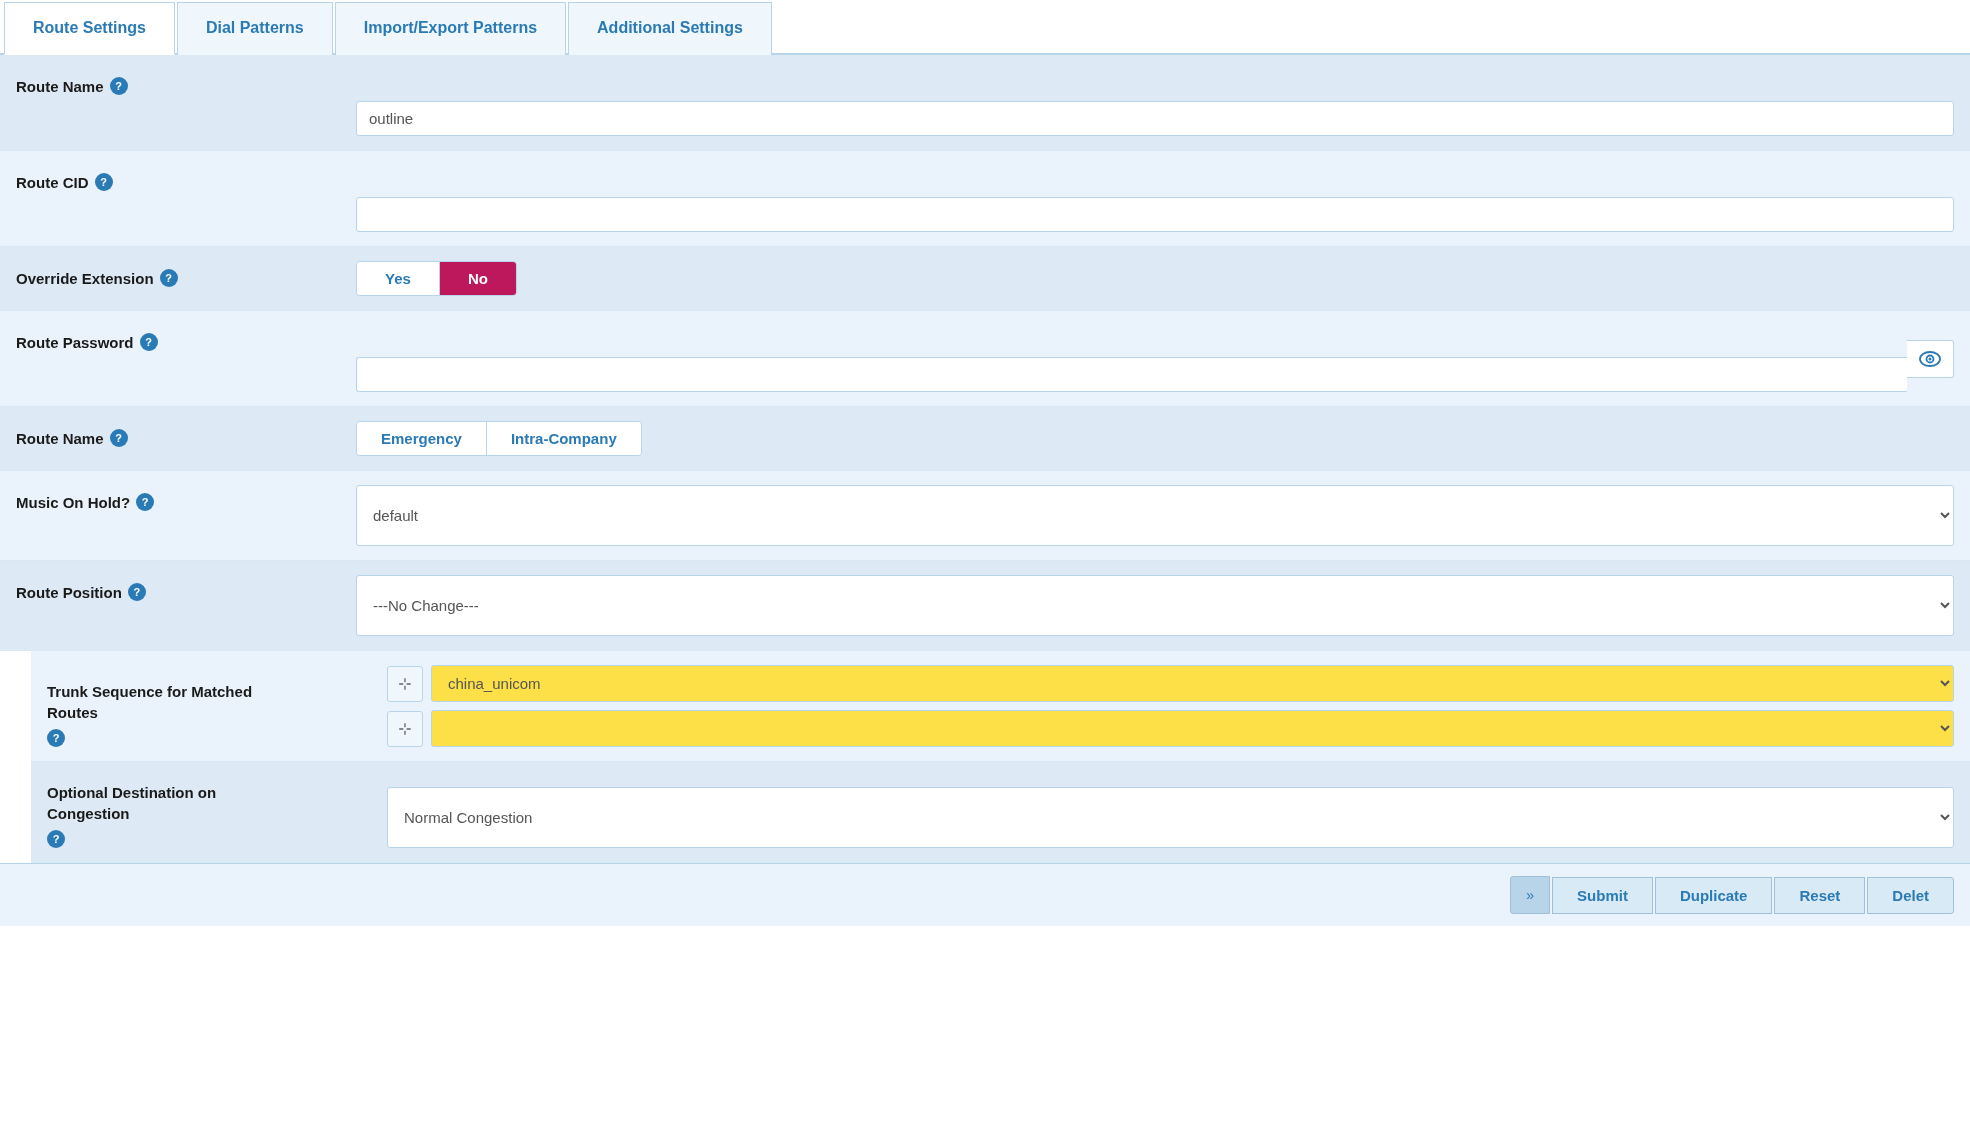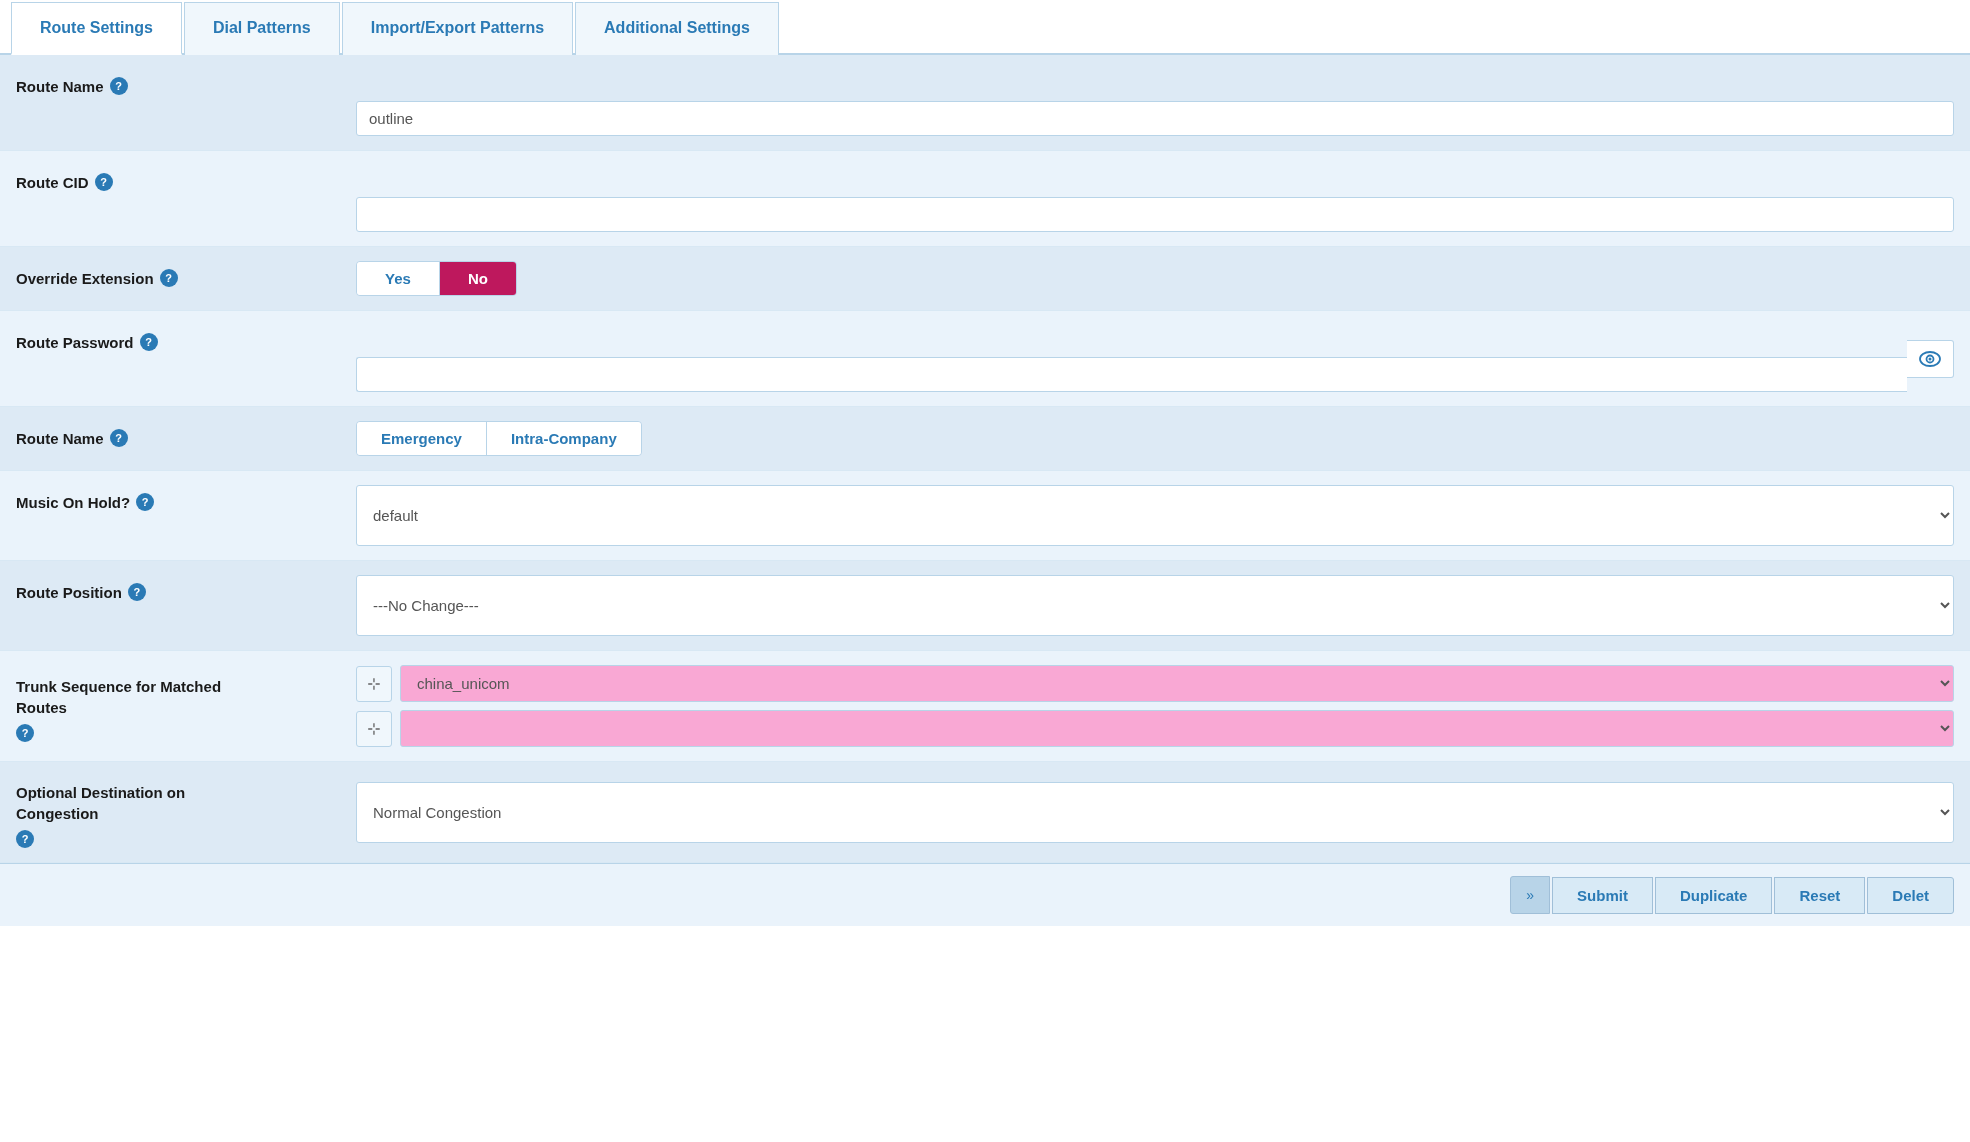"Route Settings" .tabs { padding: 0 0 0 11px -> 0 0 0 4px }
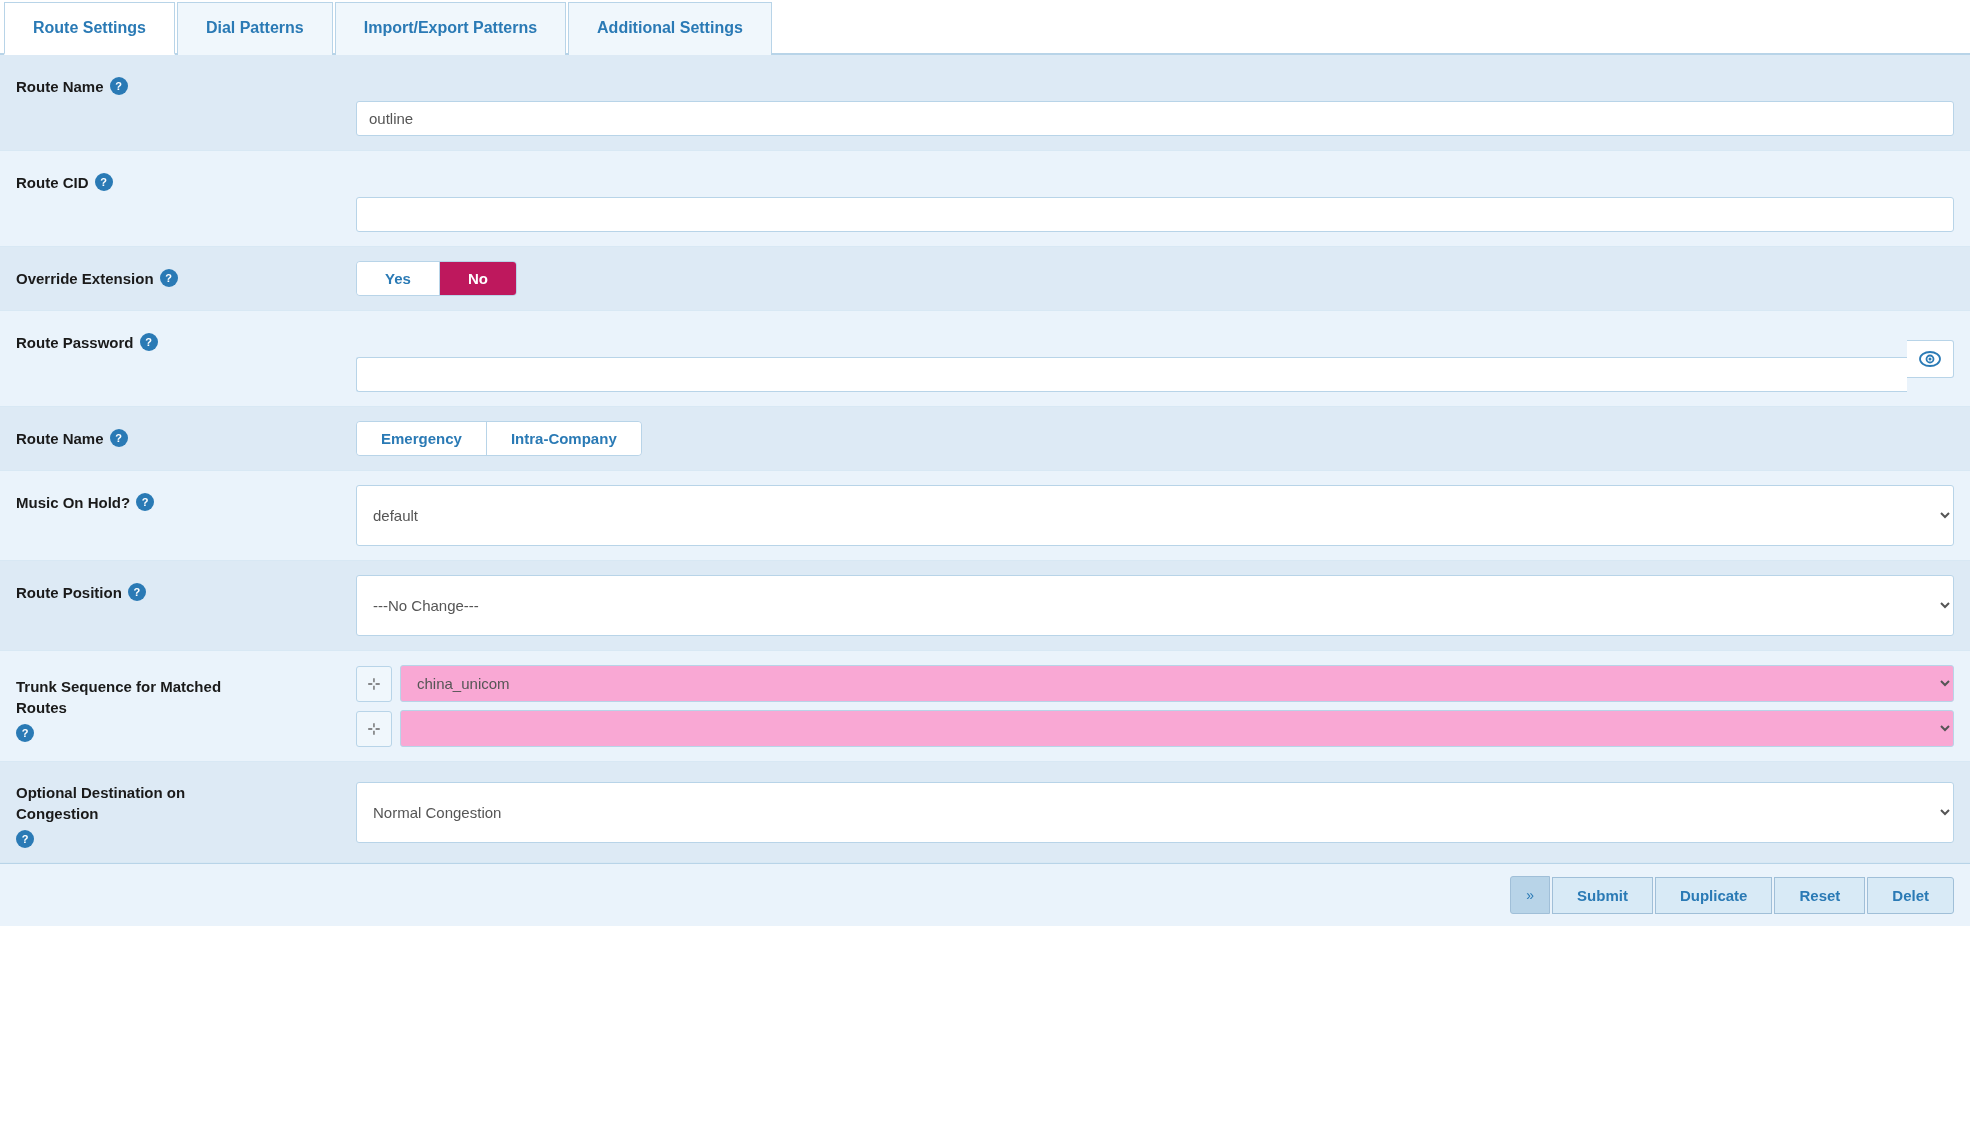"Trunk Sequence for Matched" .form-row.multiline { align-items: center -> flex-end; margin-left: none -> 31px }
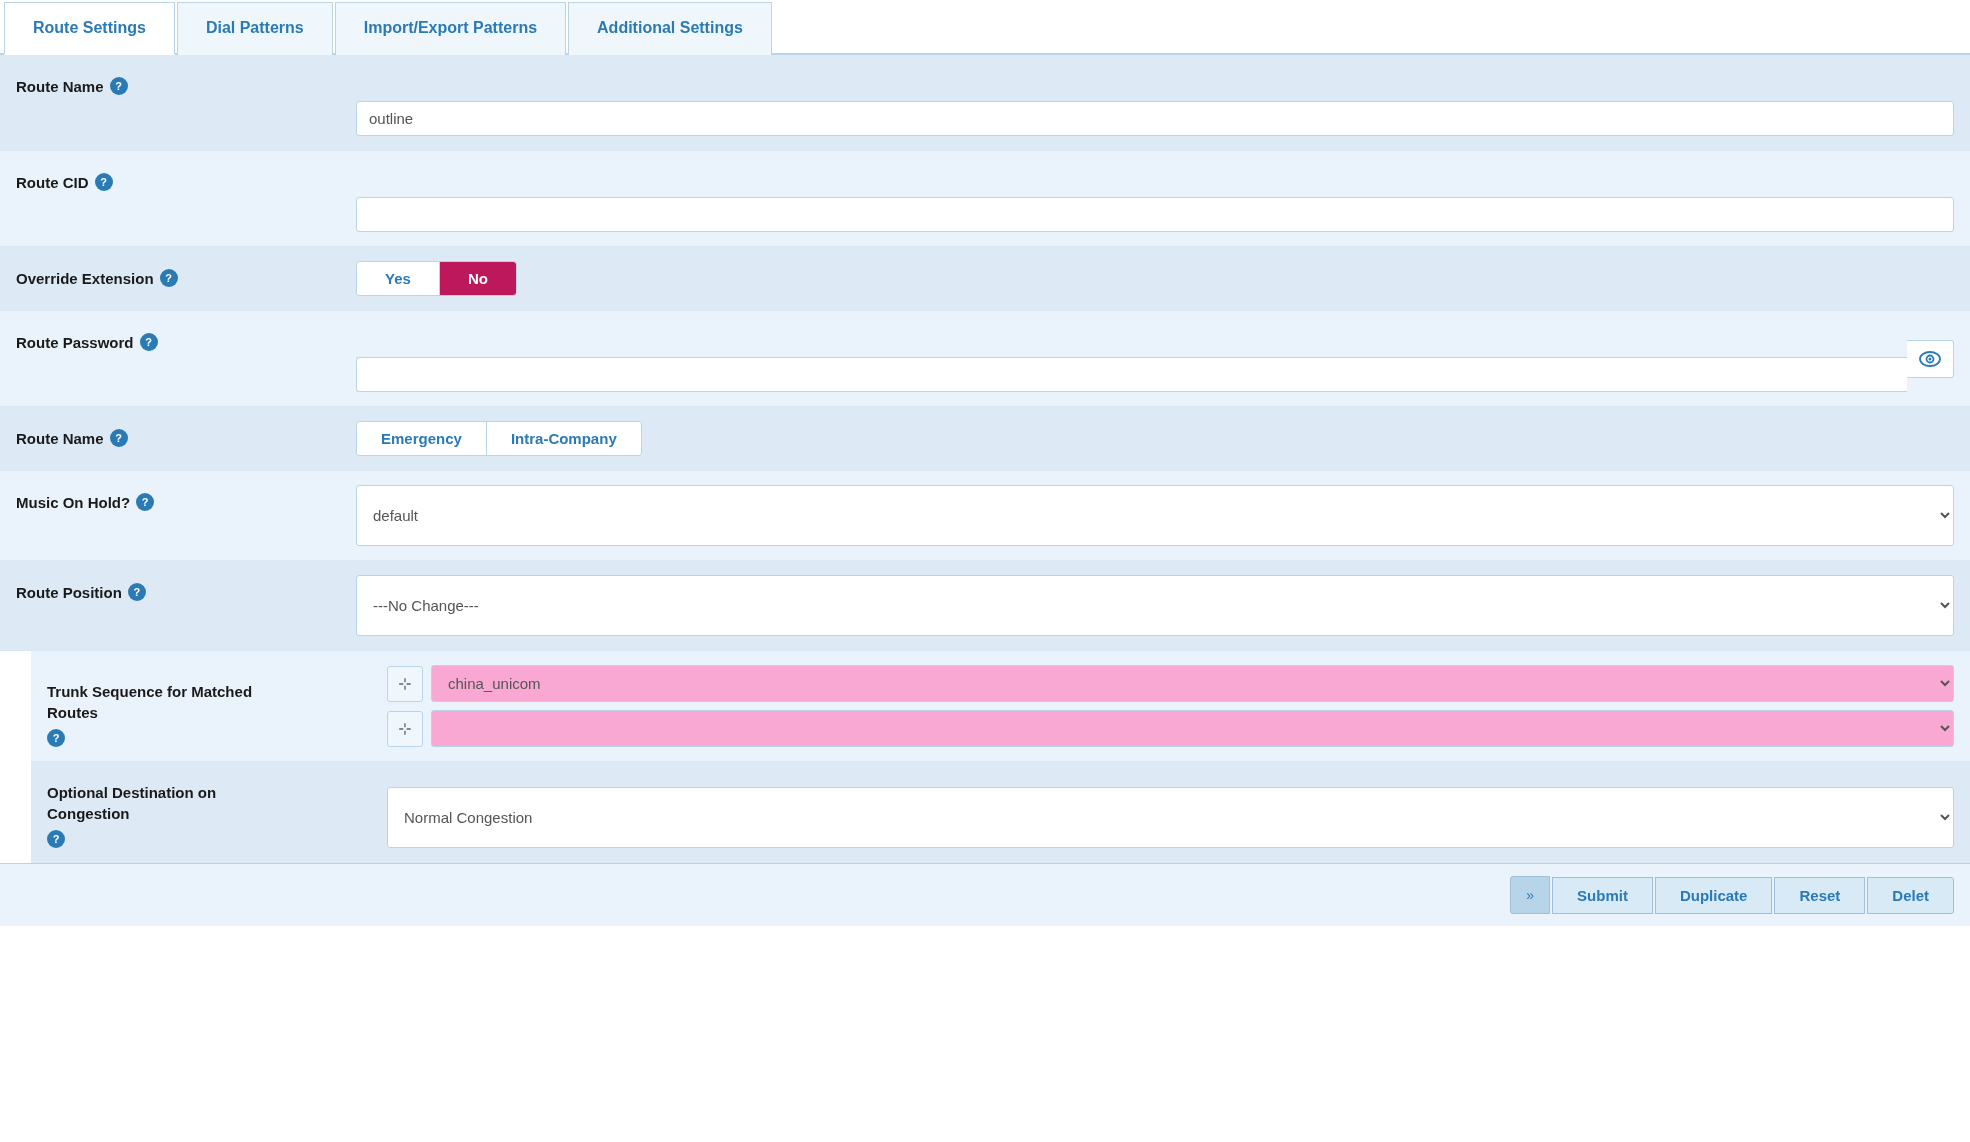"china_unicom" .trunk-select { background: #f9a8d4 -> #fde047 }
